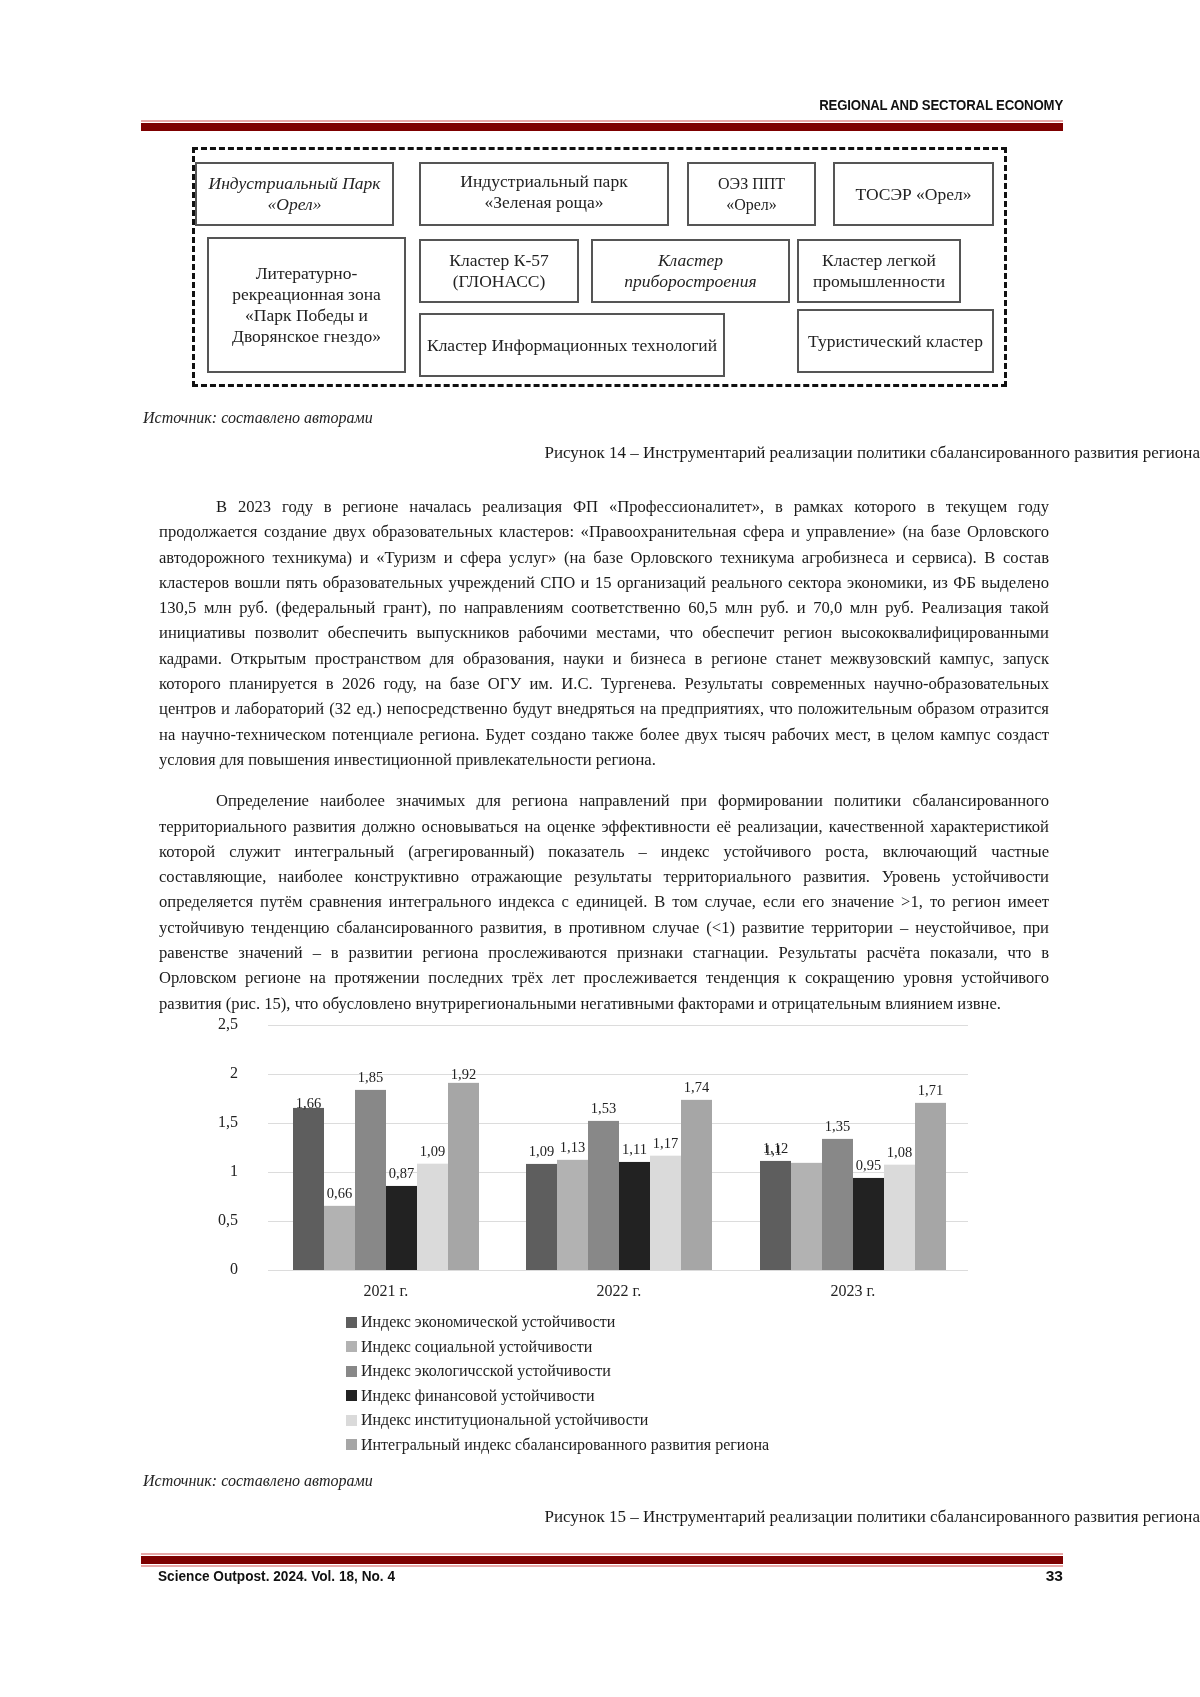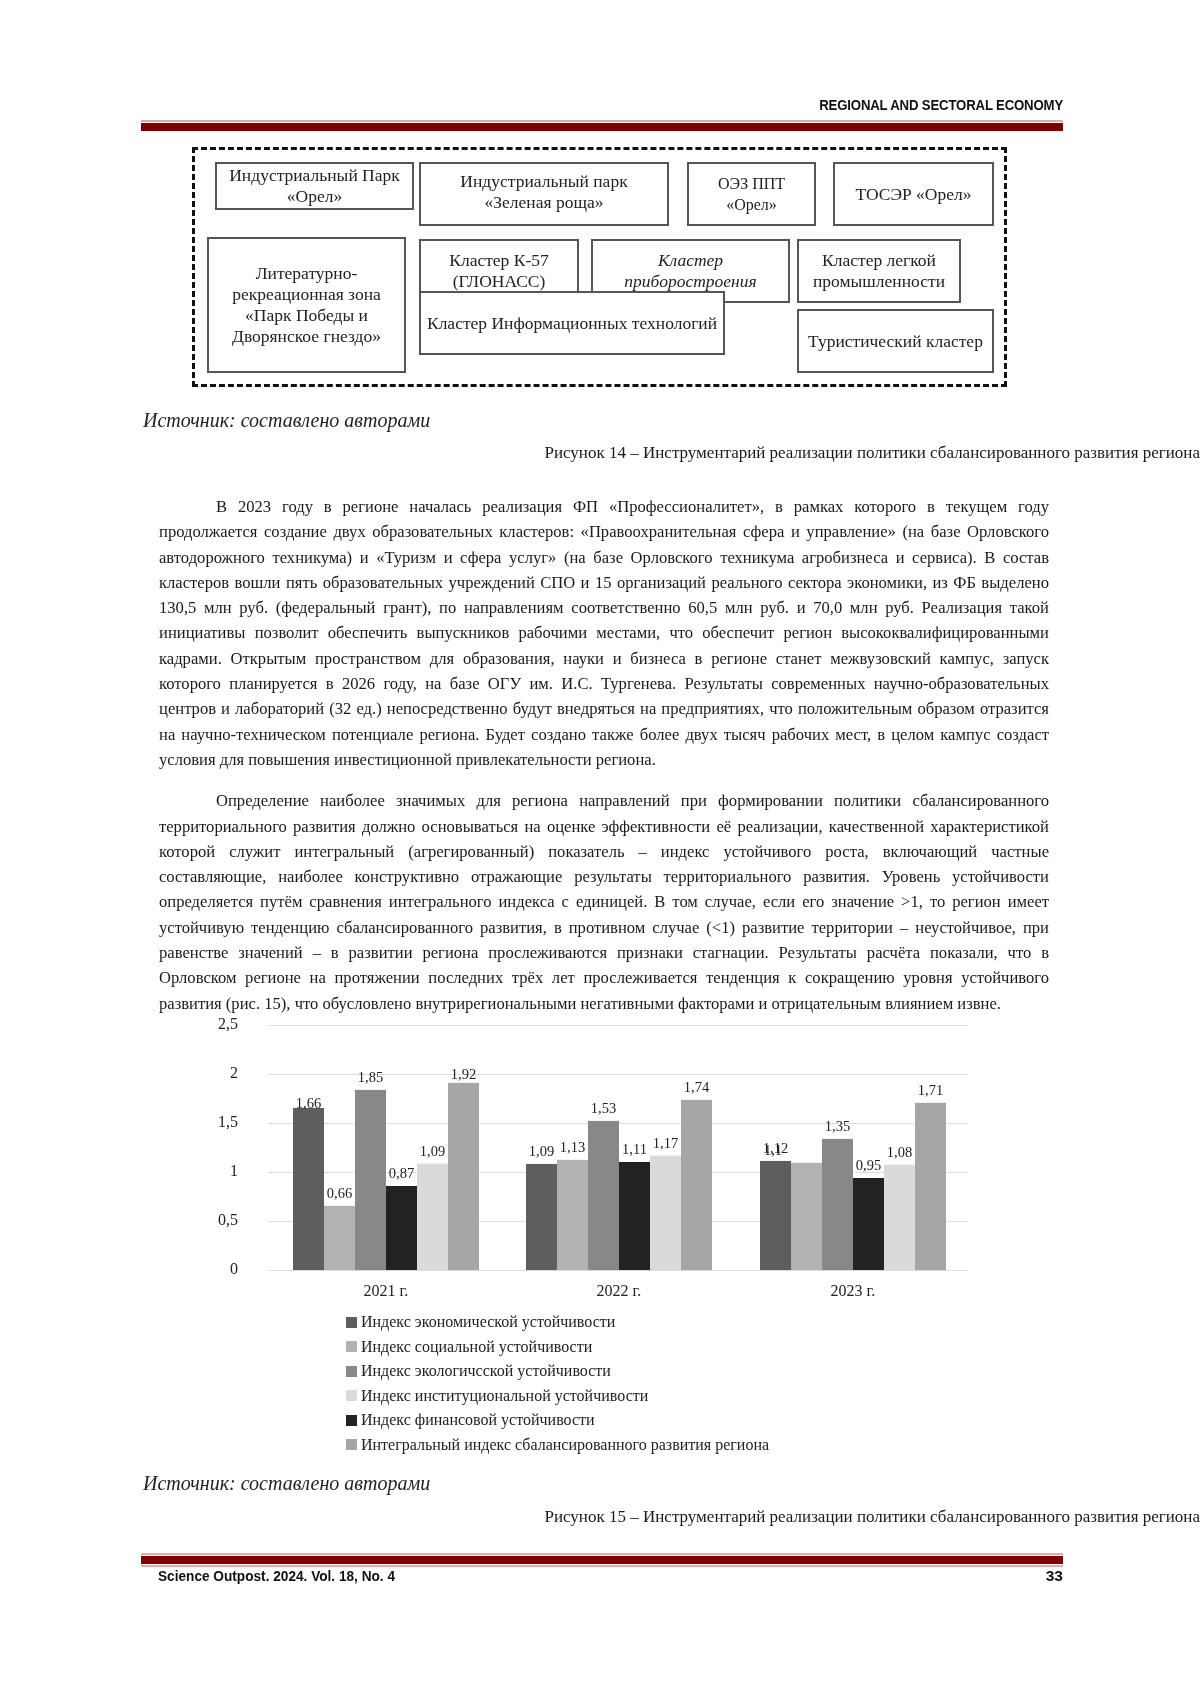"Индустриальный Парк «Орел»" div.dbox { font-style: none -> italic; height: 48px -> 64px; left: 215px -> 195px }
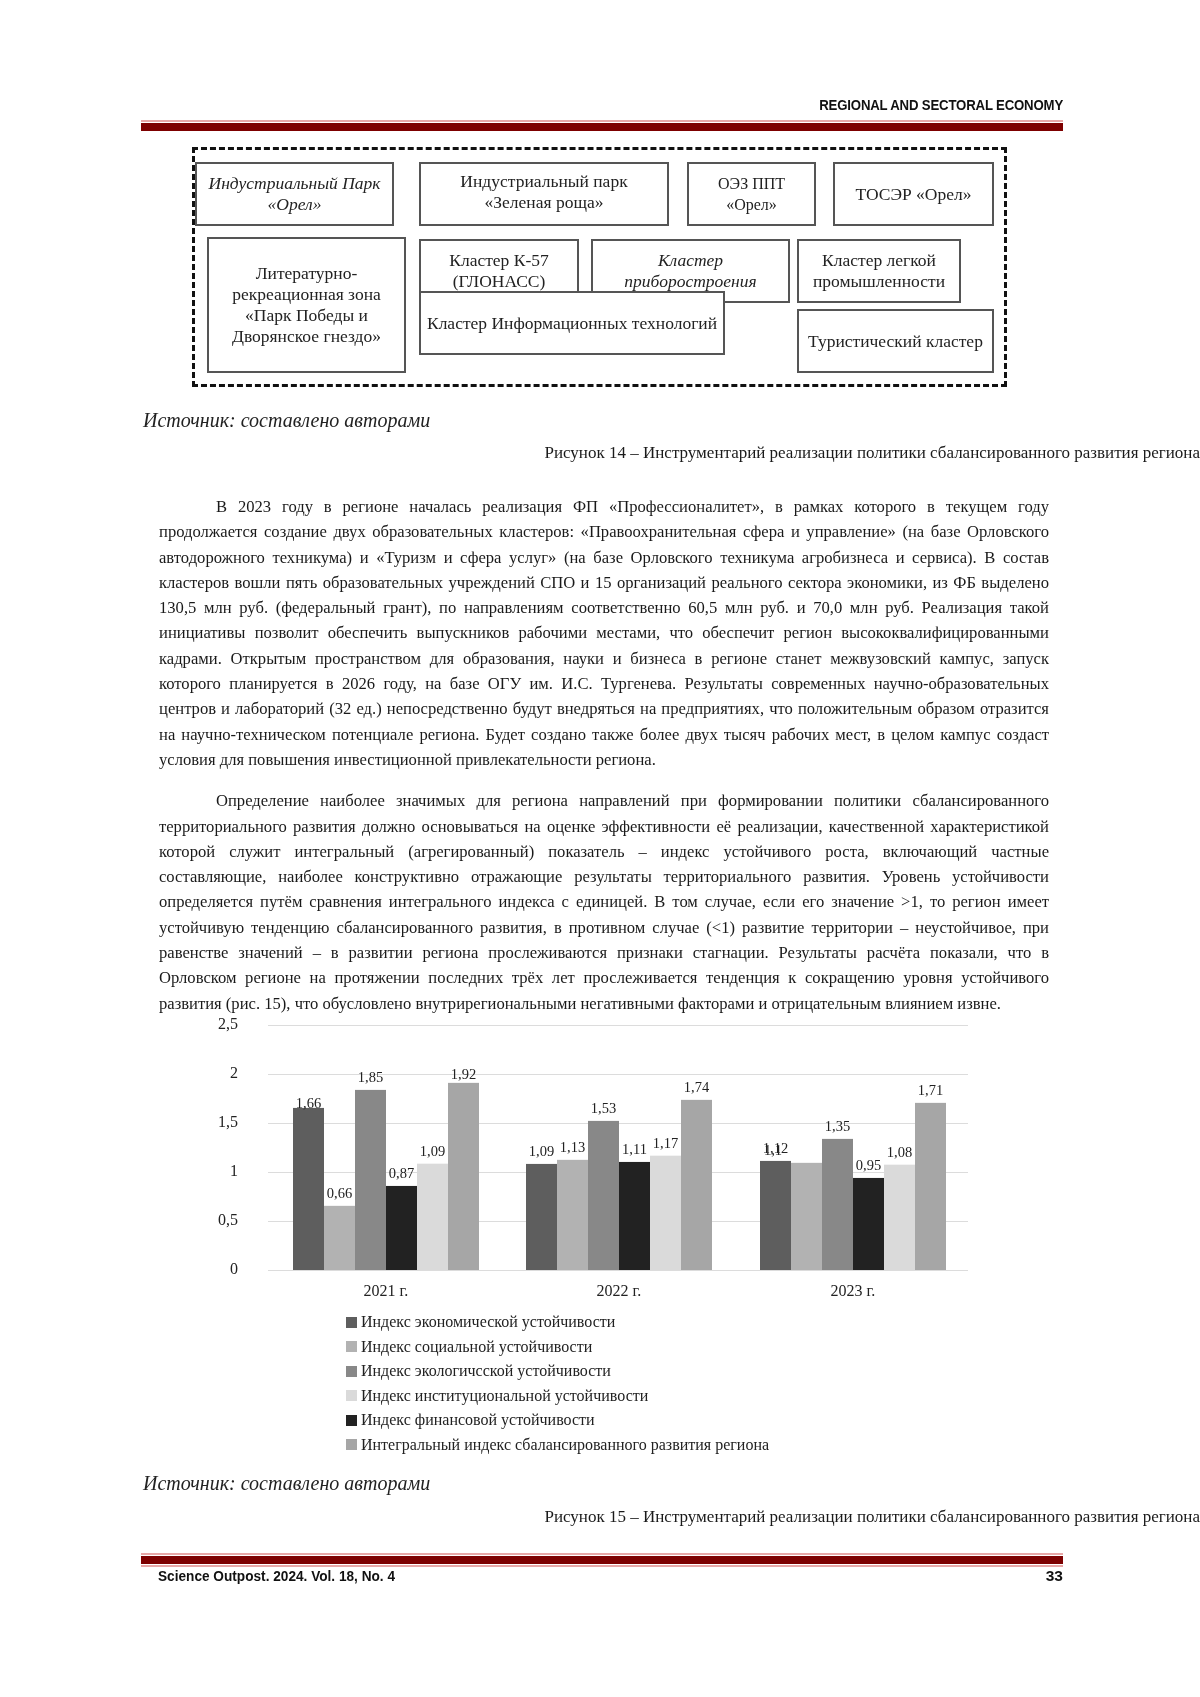"Кластер Информационных технологий" div.dbox { top: 291px -> 313px }
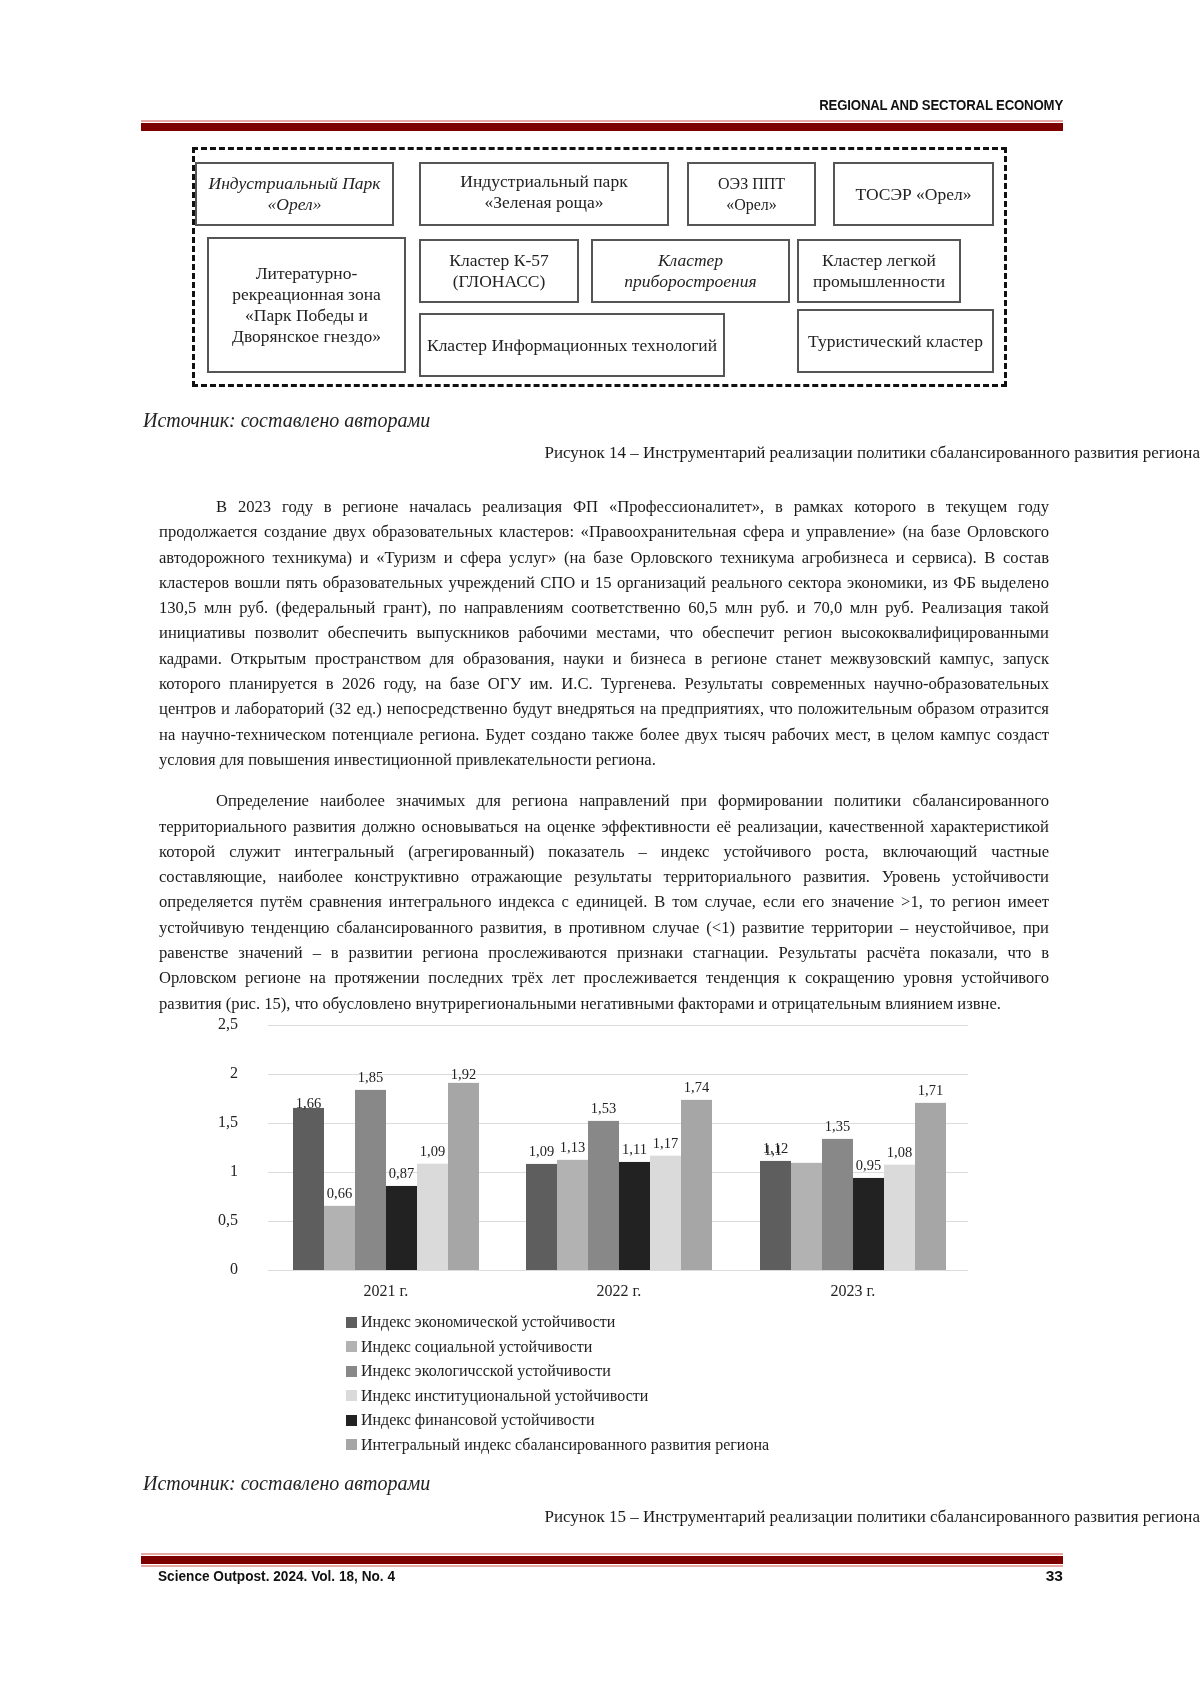"Источник: составлено авторами" .source { font-size: 20px -> 16px }
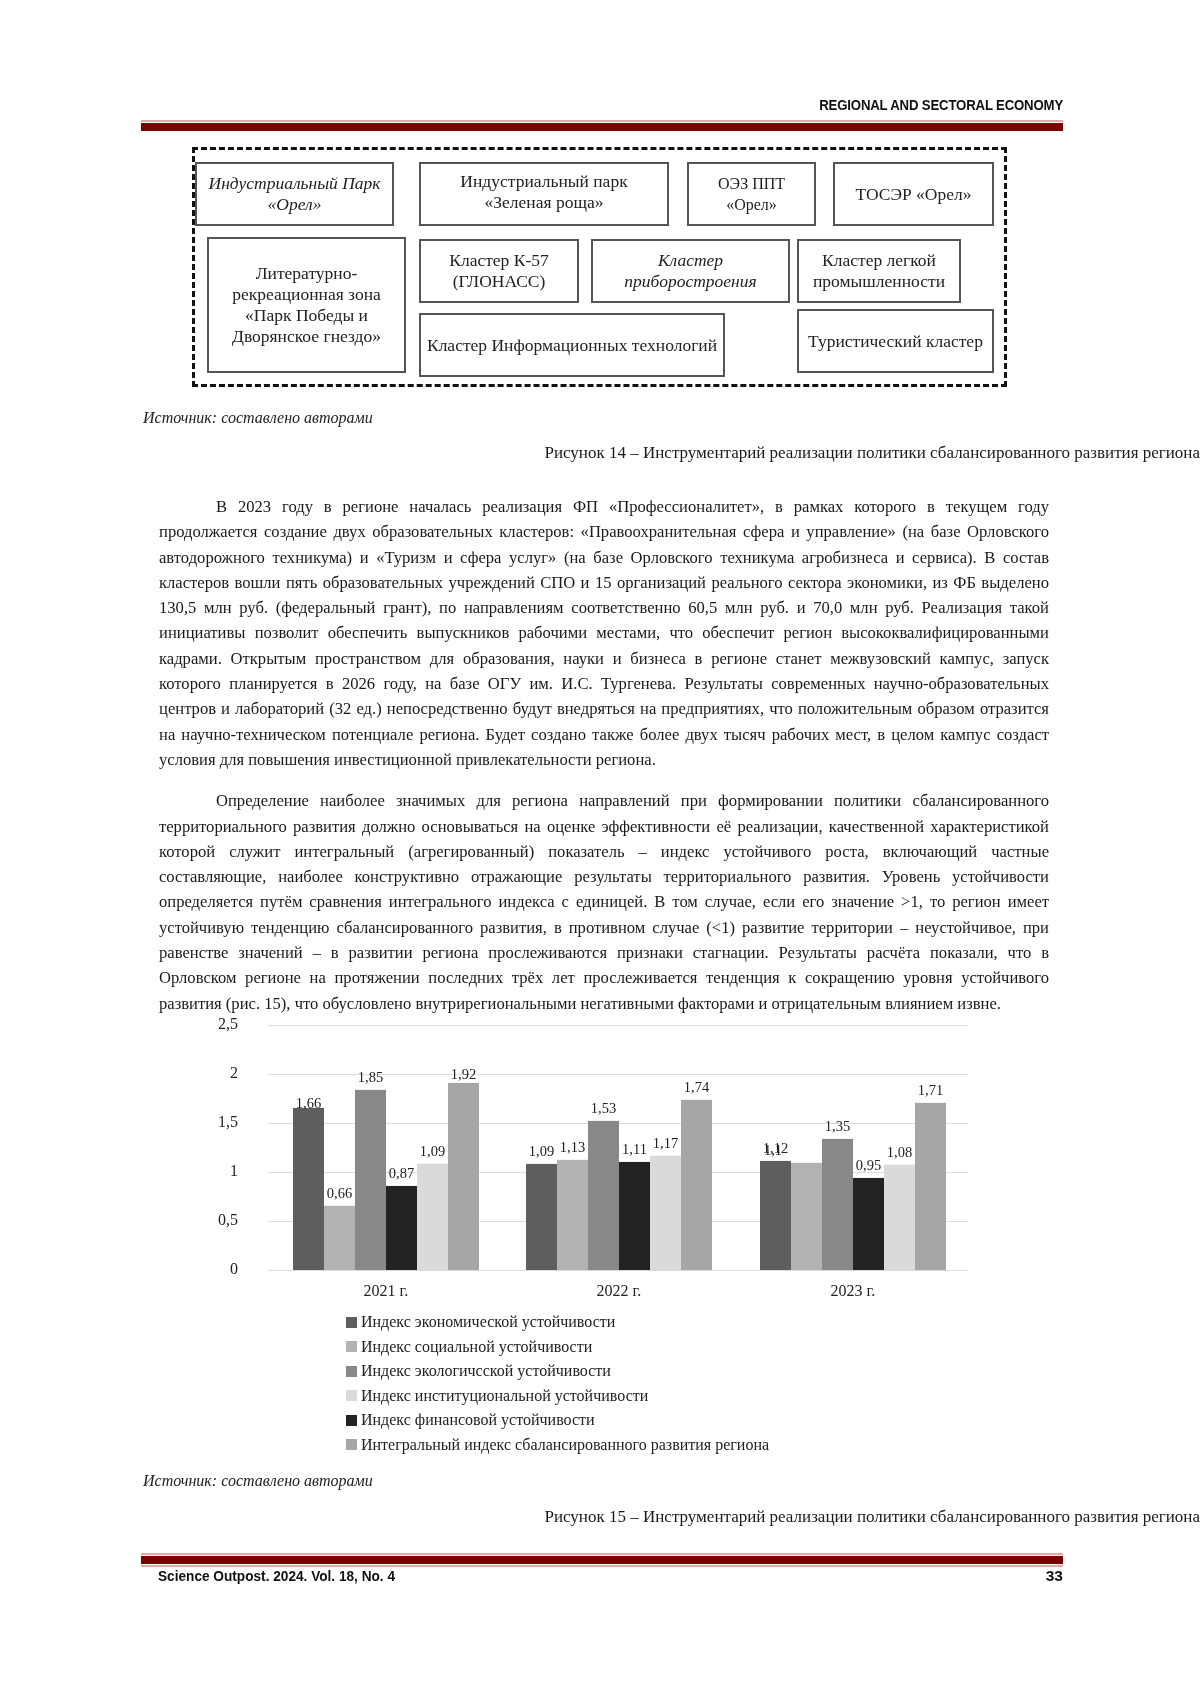"Индекс институциональной устойчивости" div.legend-item { order: before "Индекс финансовой устойчивости" -> after "Индекс финансовой устойчивости" }
